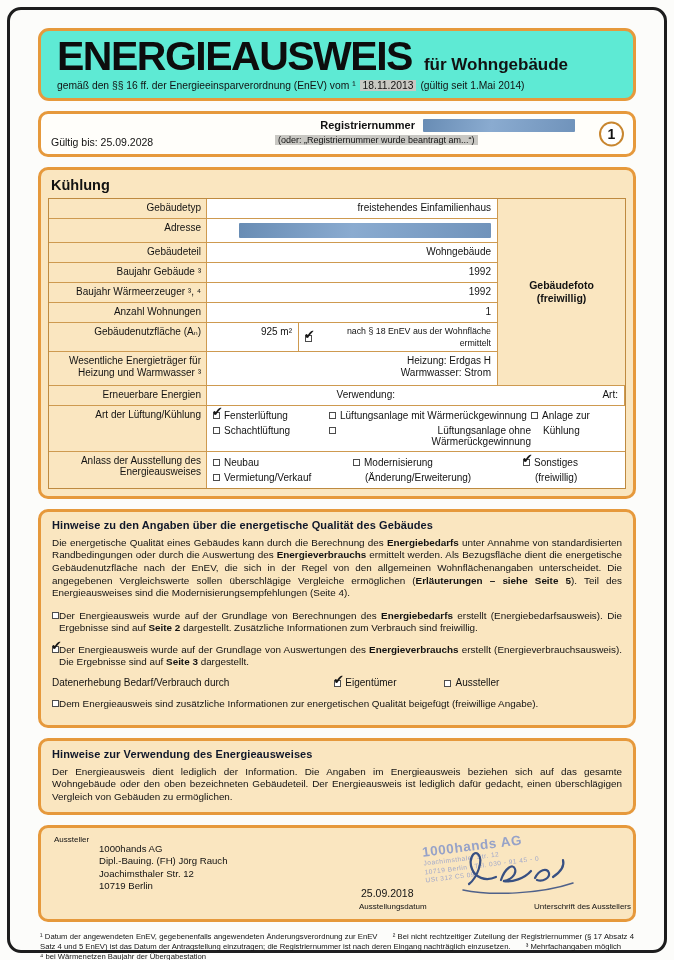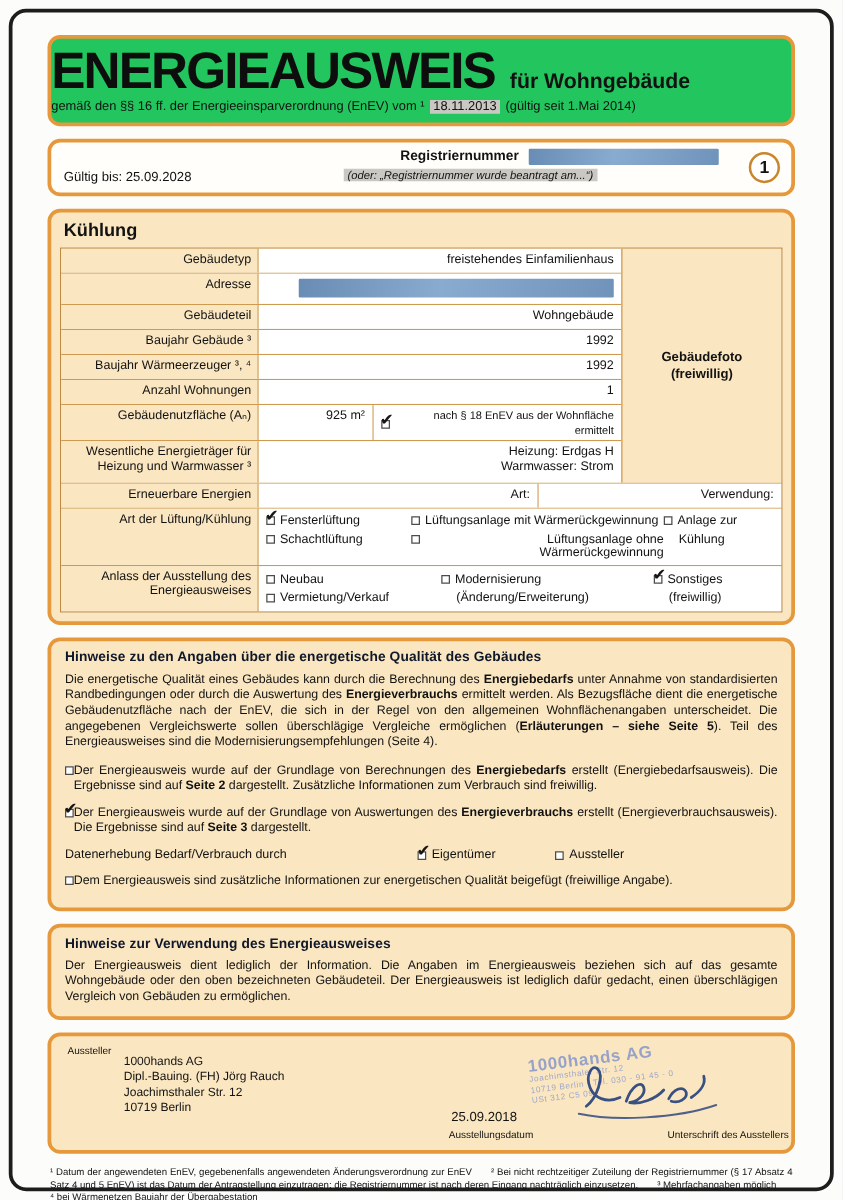"ENERGIEAUSWEIS" .header-box { background: #22c55e -> #5eead4; border-radius: none -> 11px; padding: 5px 0 7px -> 5px 16px 7px }
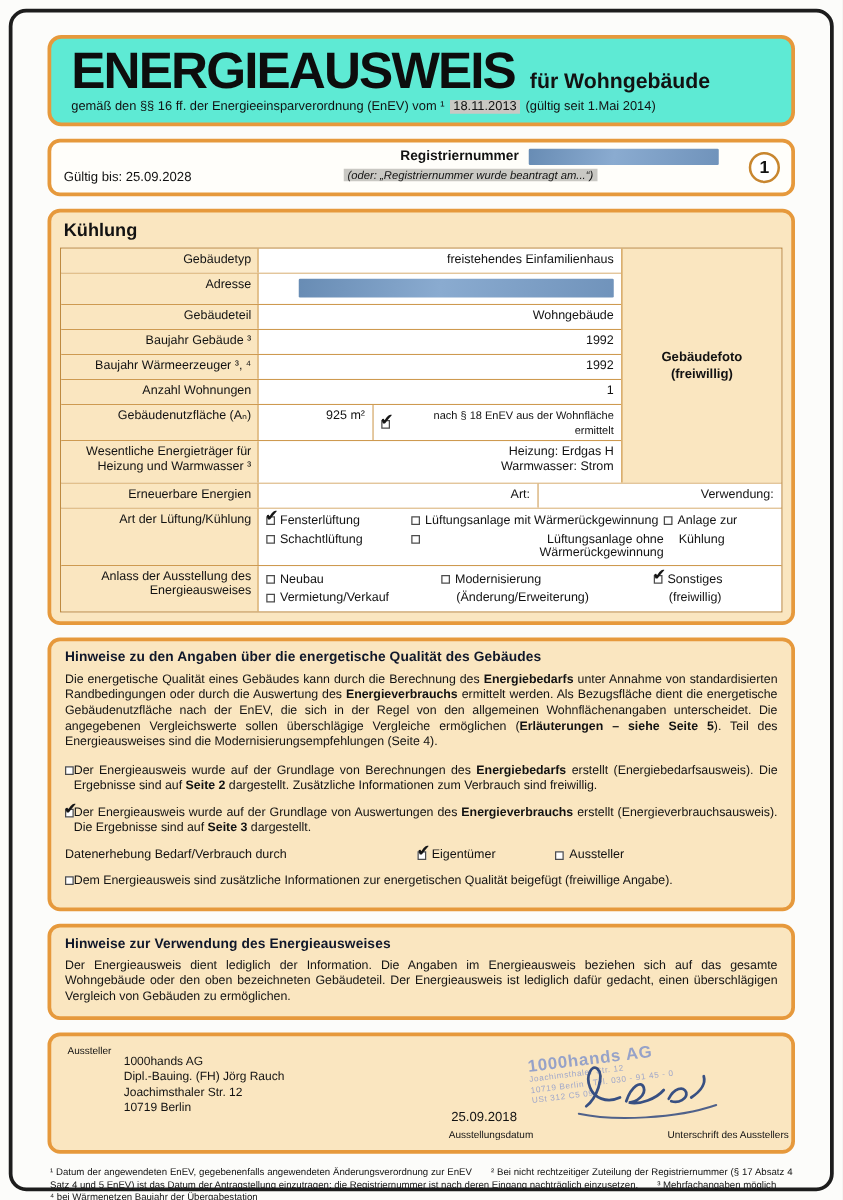"(oder: „Registriernummer wurde beantragt" .reg-line2 { font-style: italic -> none }
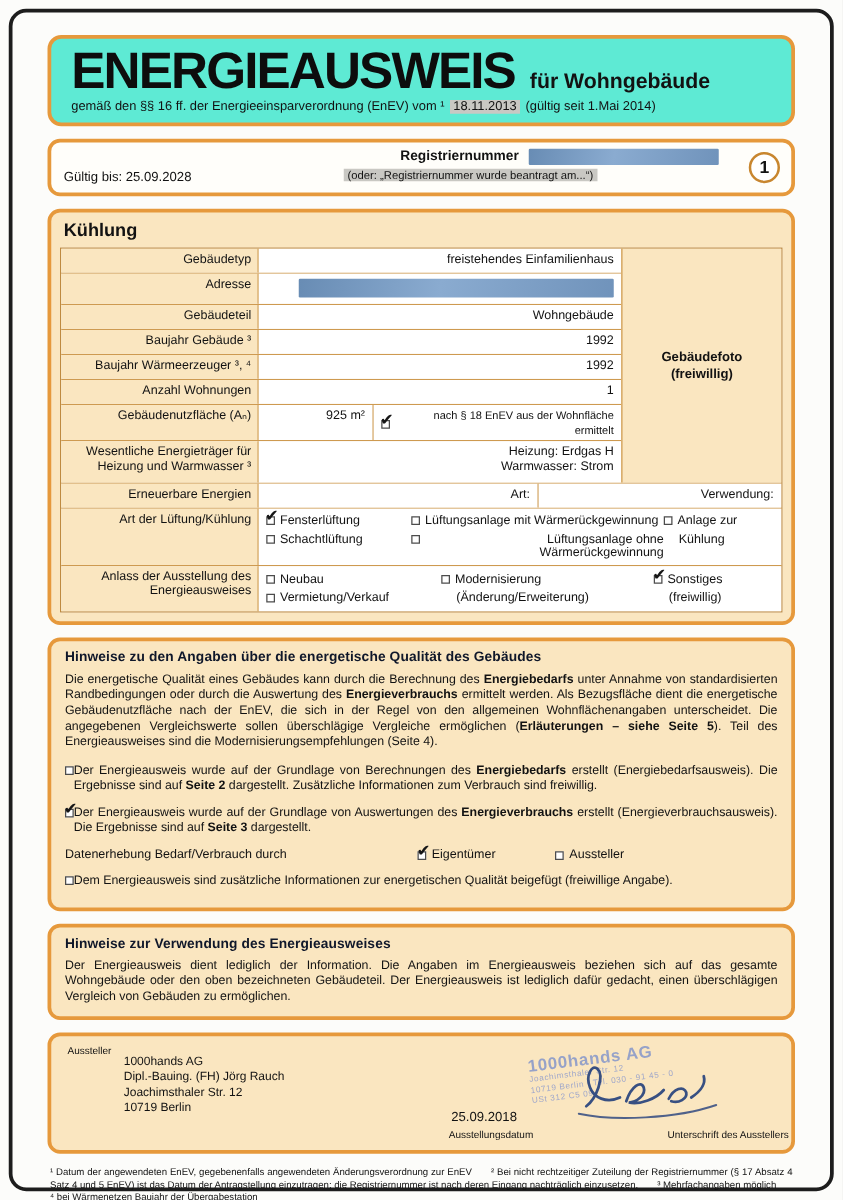"Art:" div.gvalue { order: before "Verwendung:" -> after "Verwendung:" }
